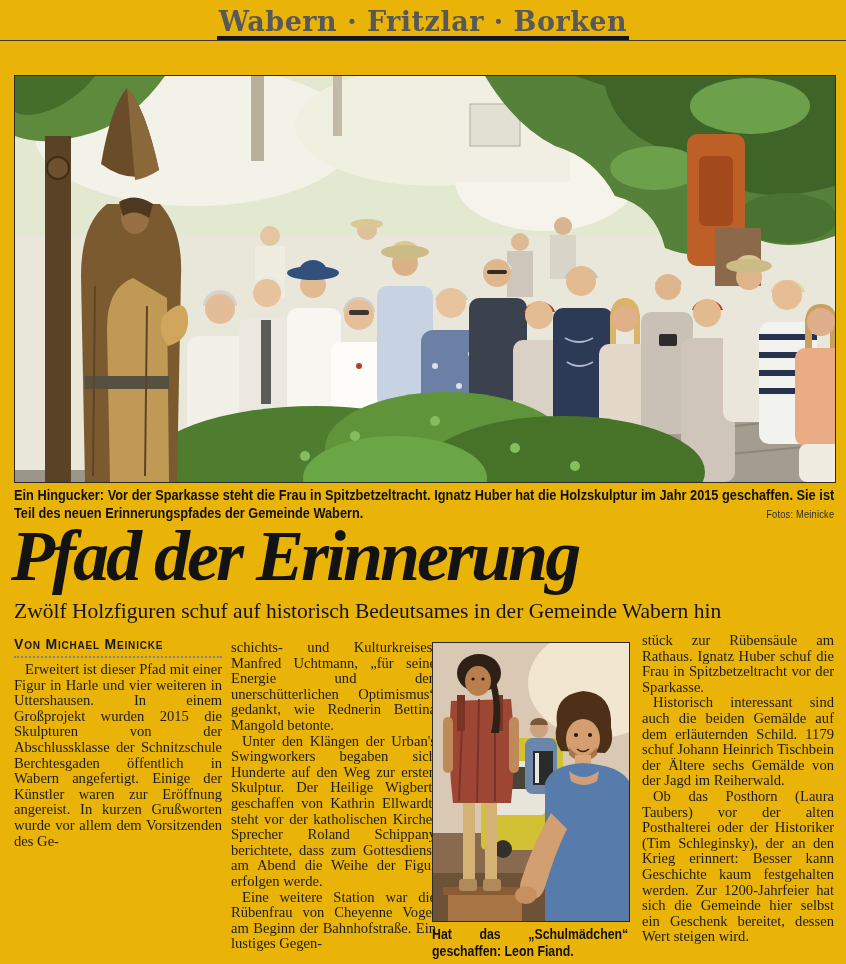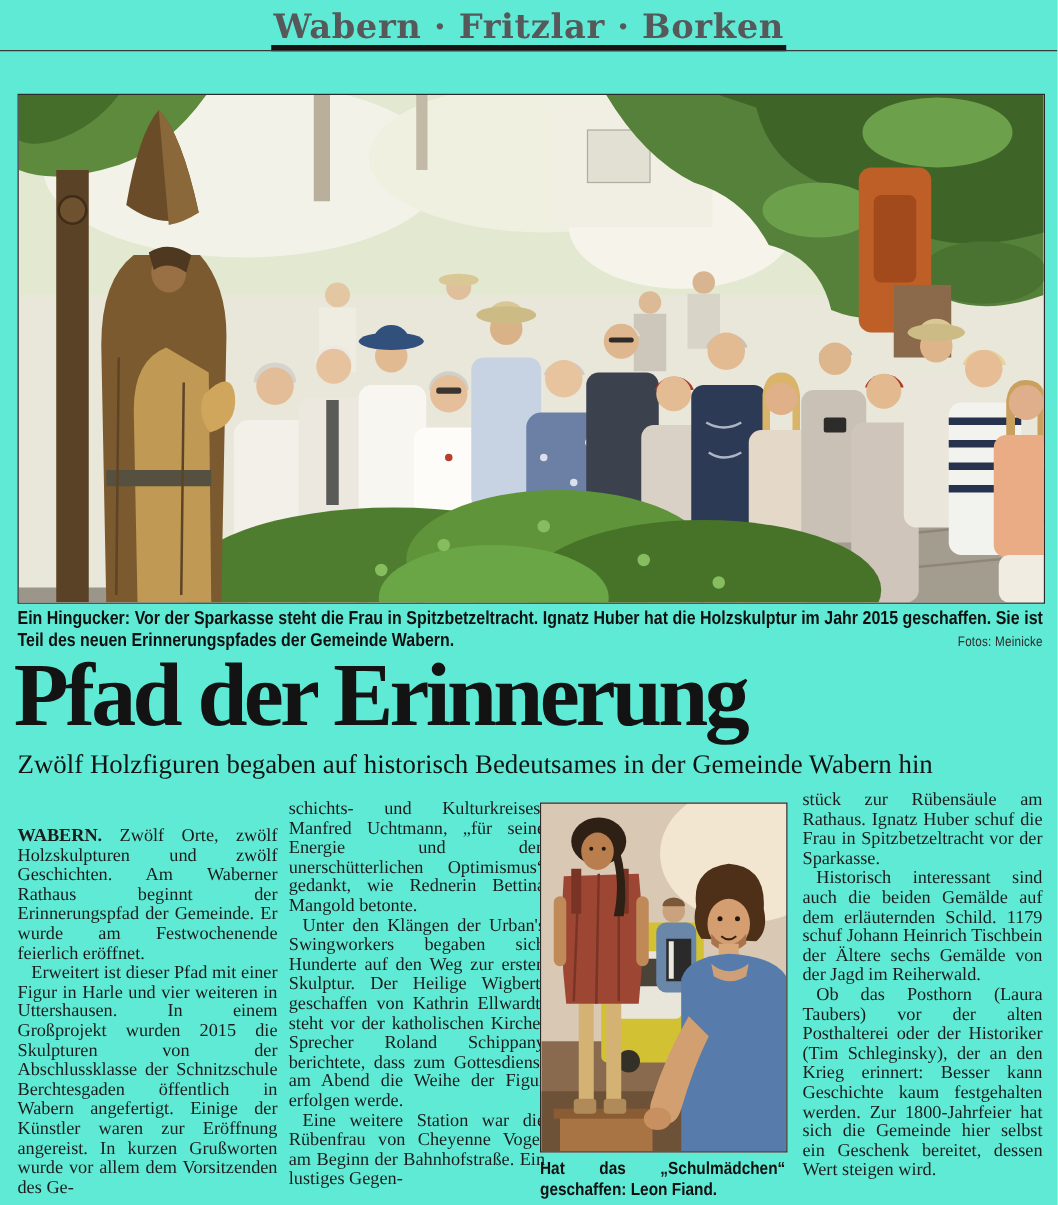"Wabern · Fritzlar · Borken" .page { background: #5eead4 -> #eab308 }
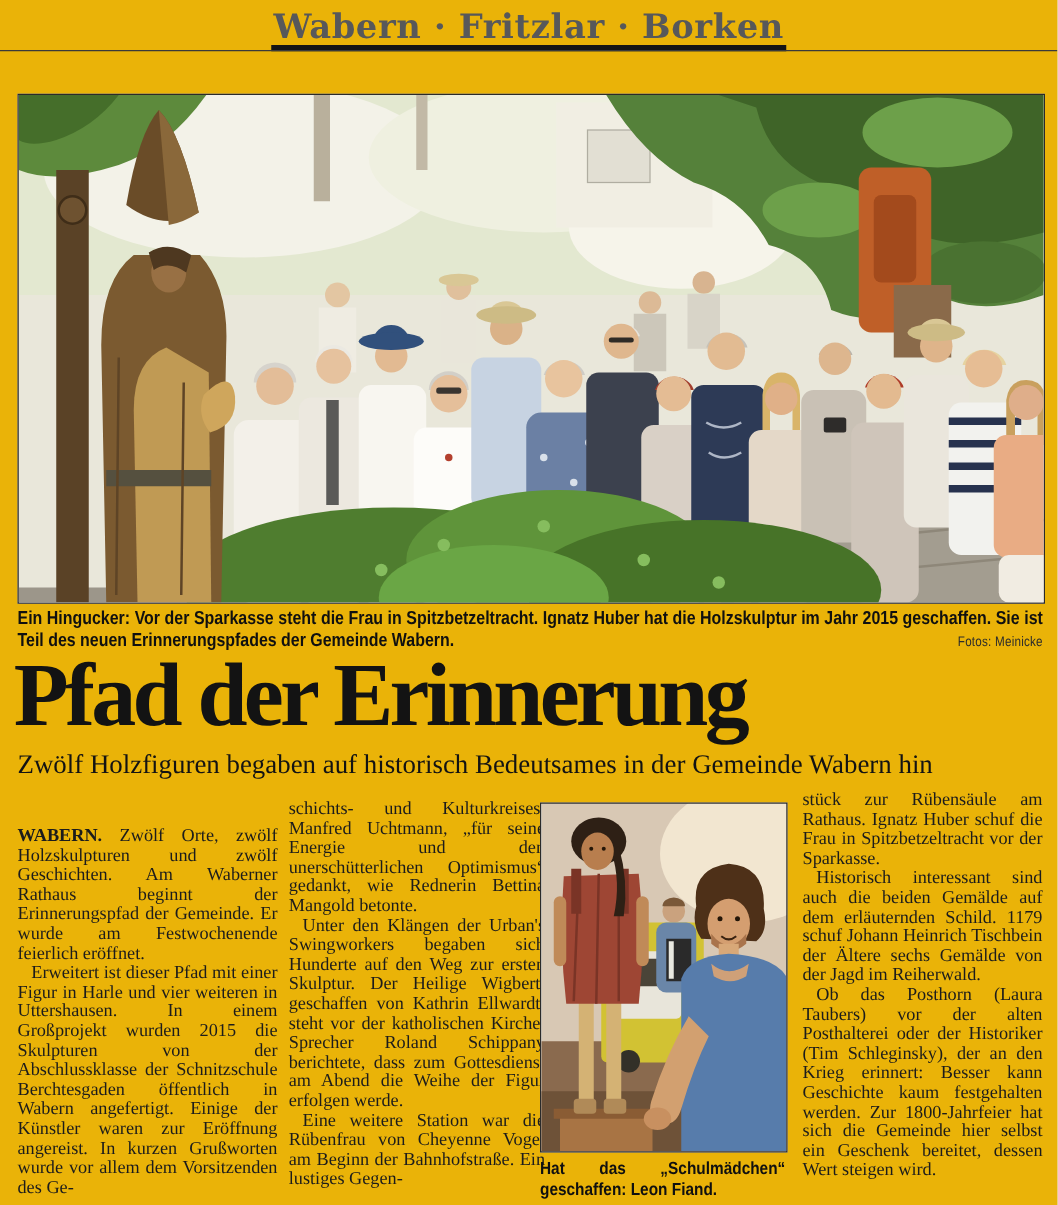"Pfad der Erinnerung" .headline { font-style: none -> italic }
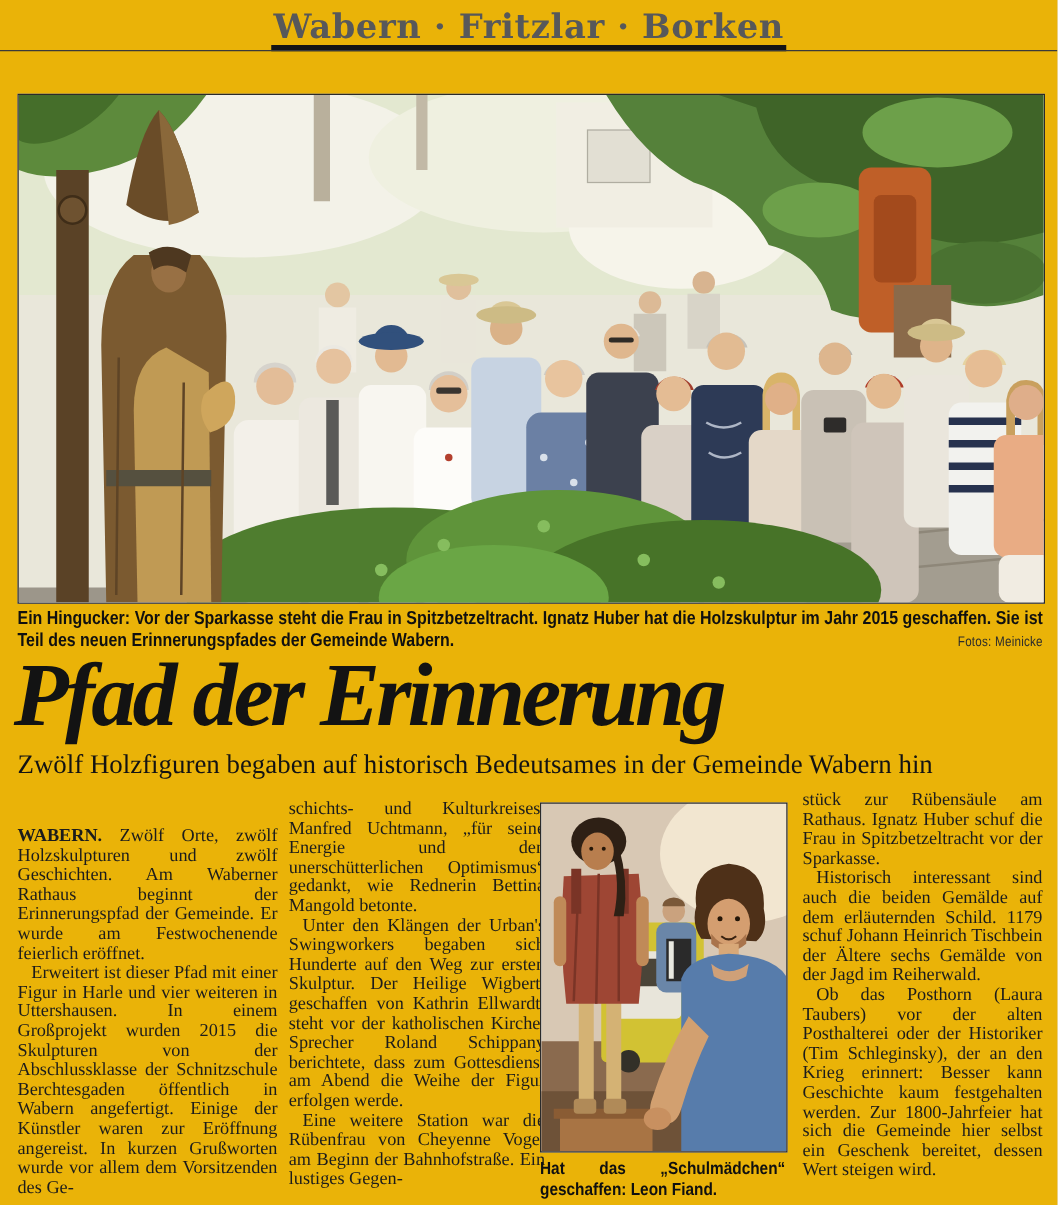"Zwölf Holzfiguren begaben auf historisch" h2.subheadline { text: begaben -> schuf }
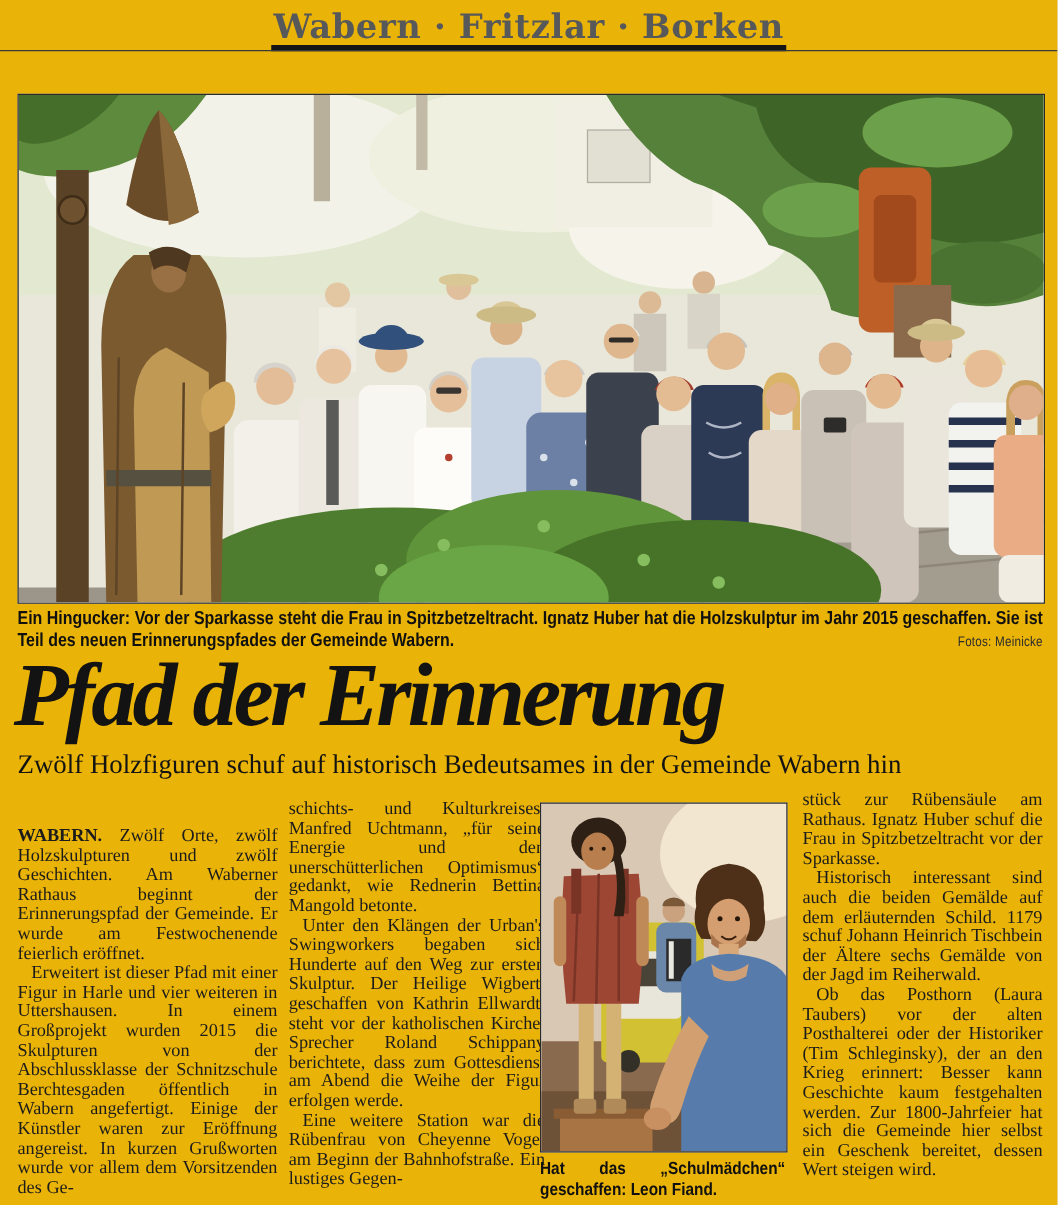"Von Michael Meinicke" div.byline { html: none -> <div>Von Michael Meinicke</div> }
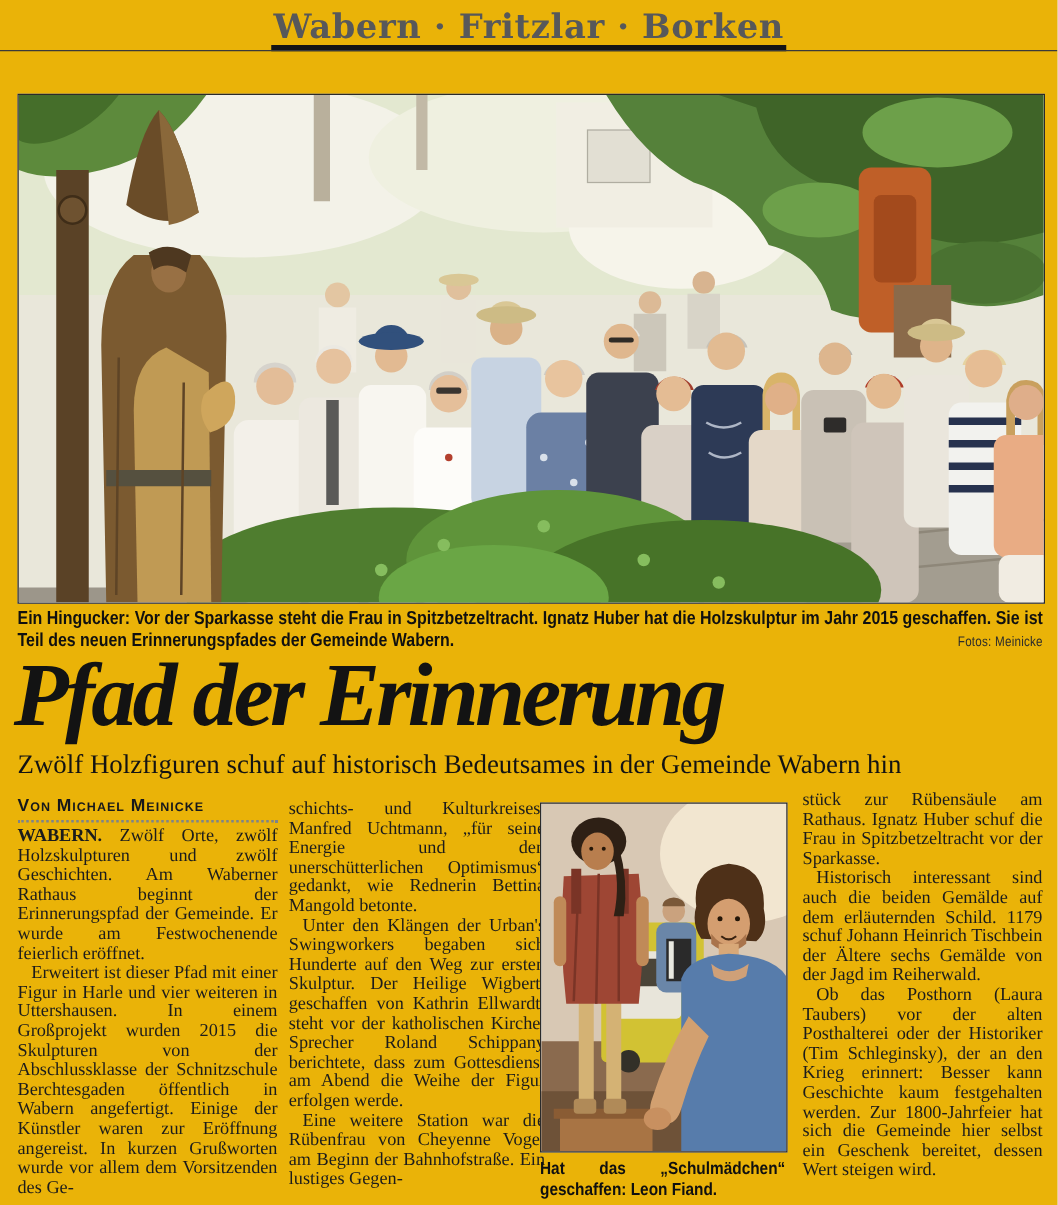"WABERN. Zwölf Orte, zwölf Holzskulpturen" p { html: <p><b>WABERN.</b><span> Zwölf Orte, zwölf Holzskulpturen und zwölf Geschichten. Am Waberner Rathaus beginnt der Erinnerungspfad der Gemeinde. Er wurde am Festwochenende feierlich eröffnet.</span></p> -> none }
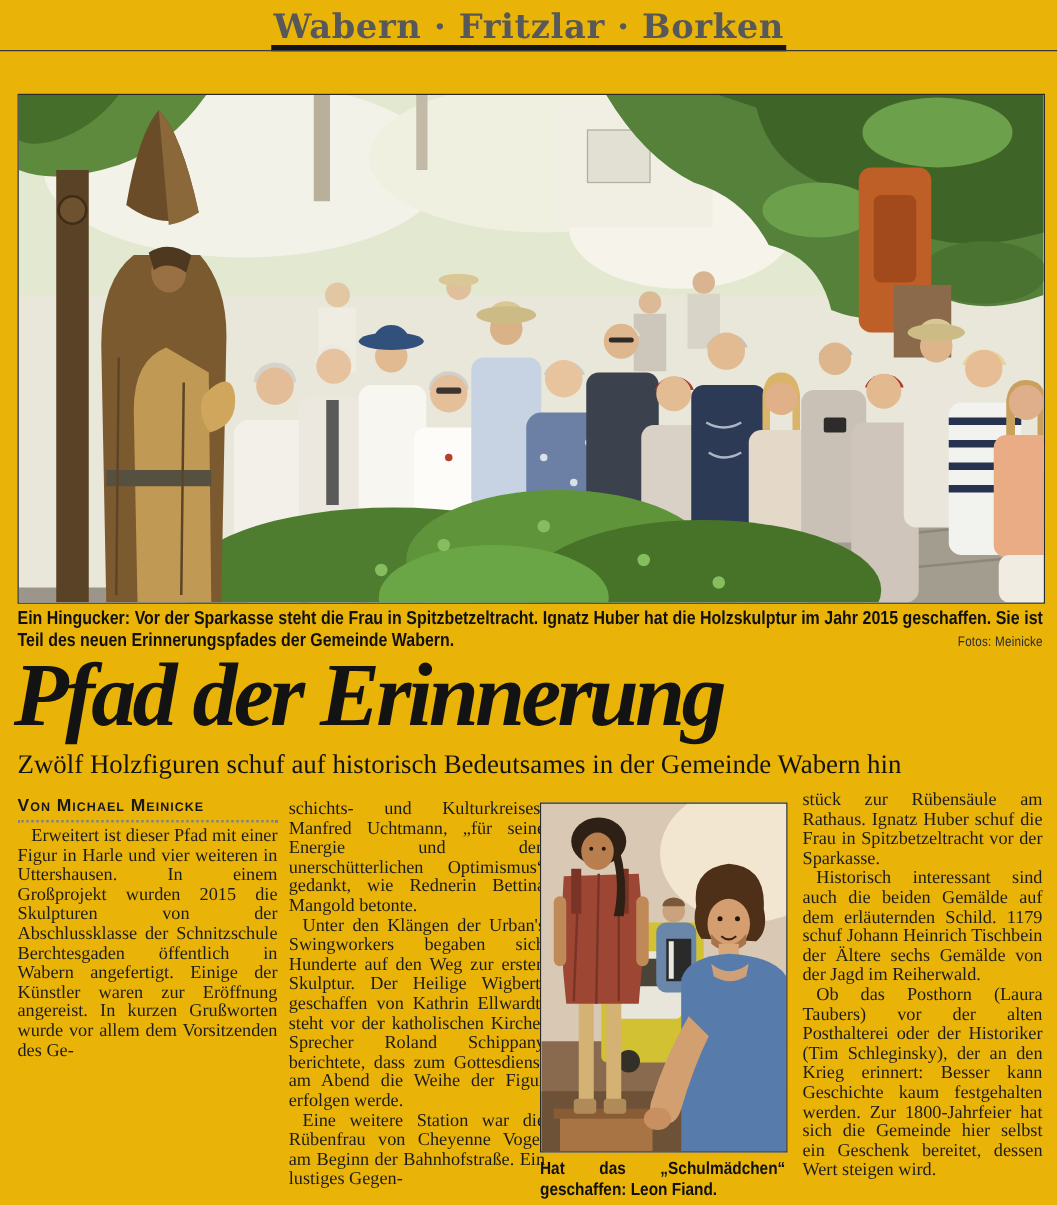"Ob das Posthorn (Laura Taubers)" p.indent { text: 1800-Jahrfeier -> 1200-Jahrfeier }
